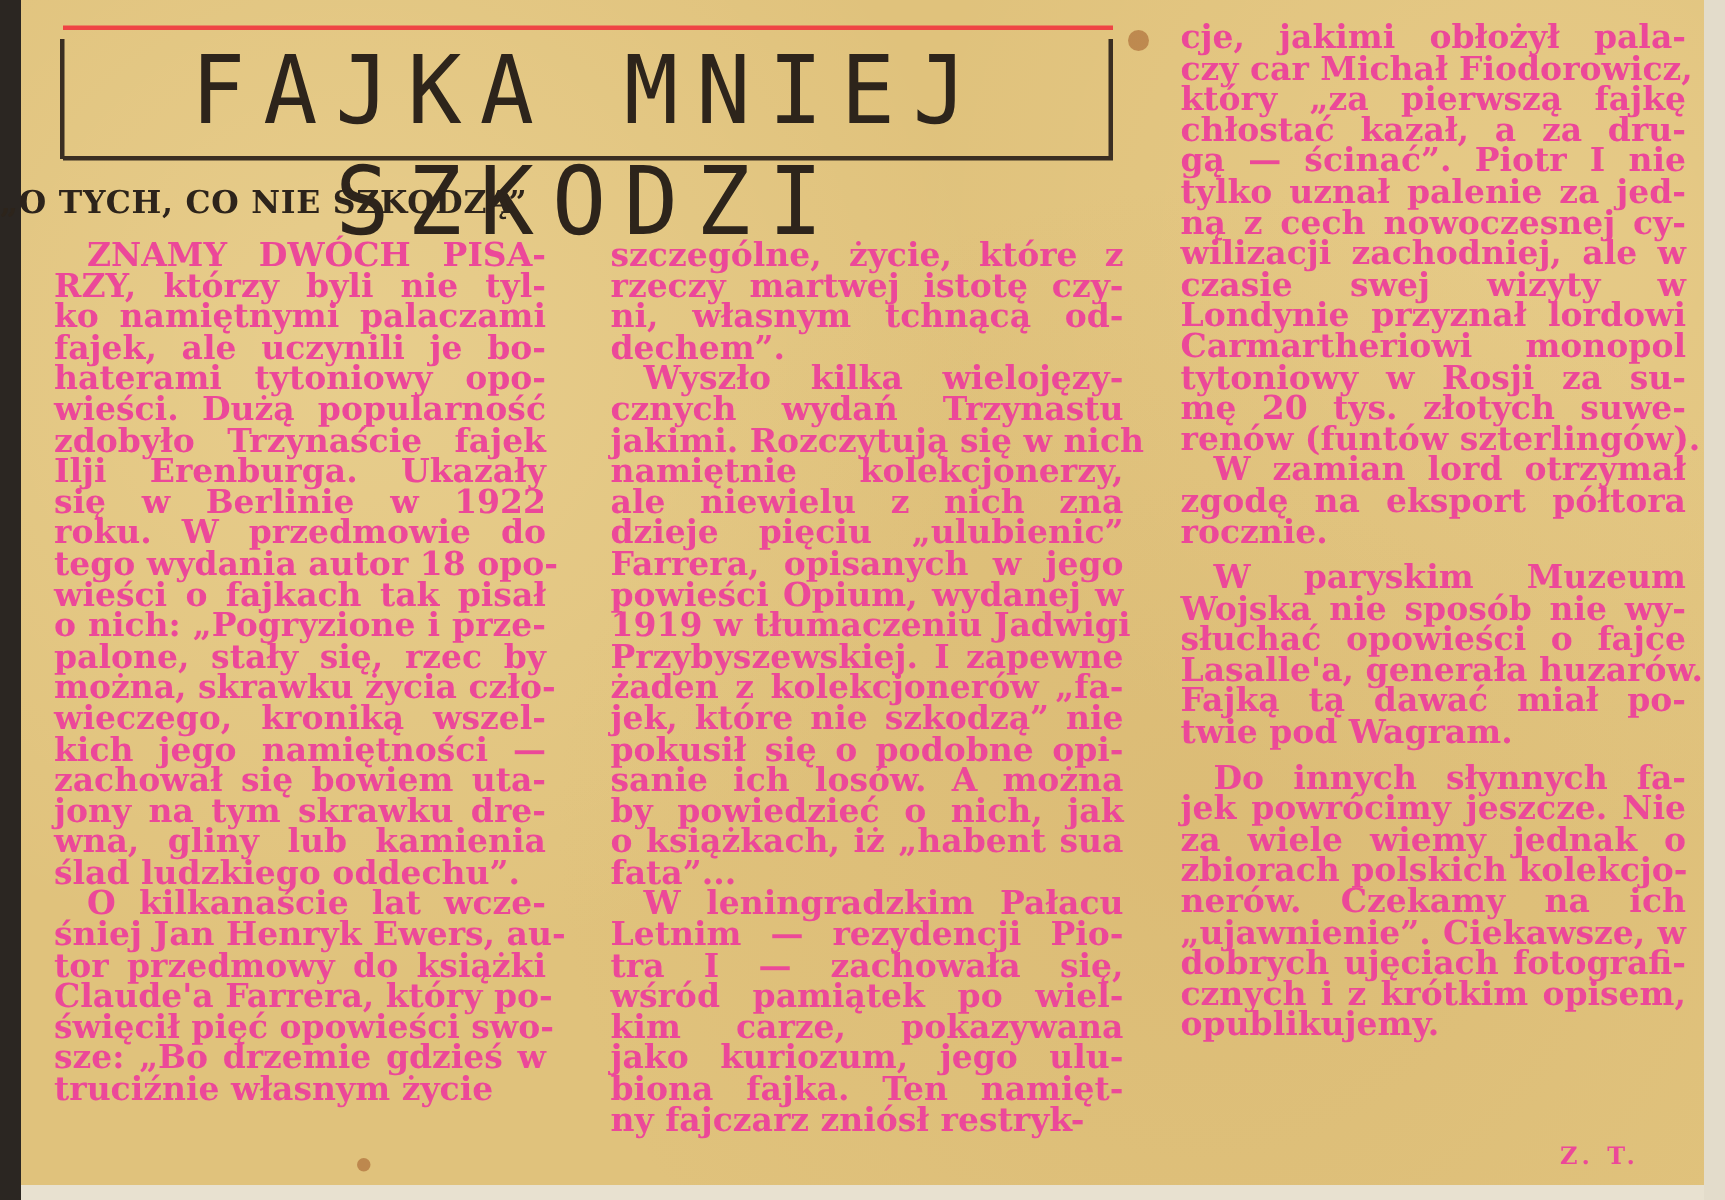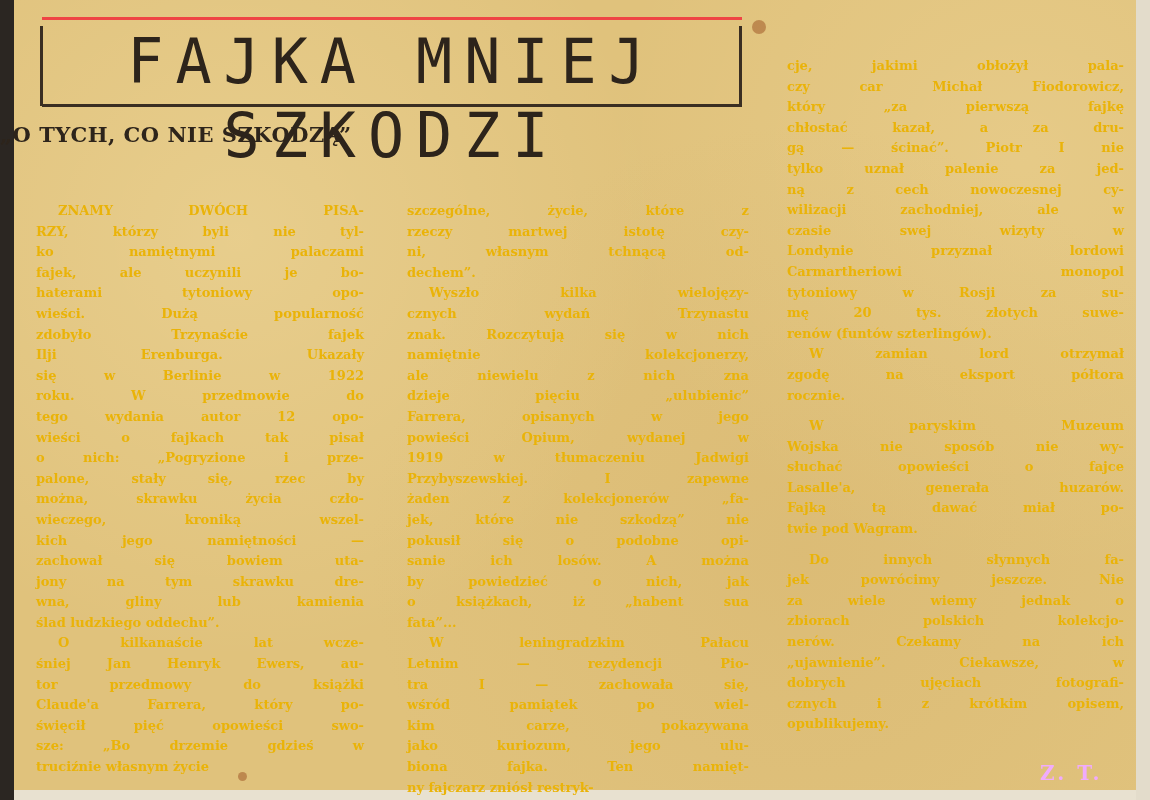"cje, jakimi obłożył pala-" .col { color: #eab308 -> #ec4899; font-size: 13px -> 22px; margin-top: 41px -> none }
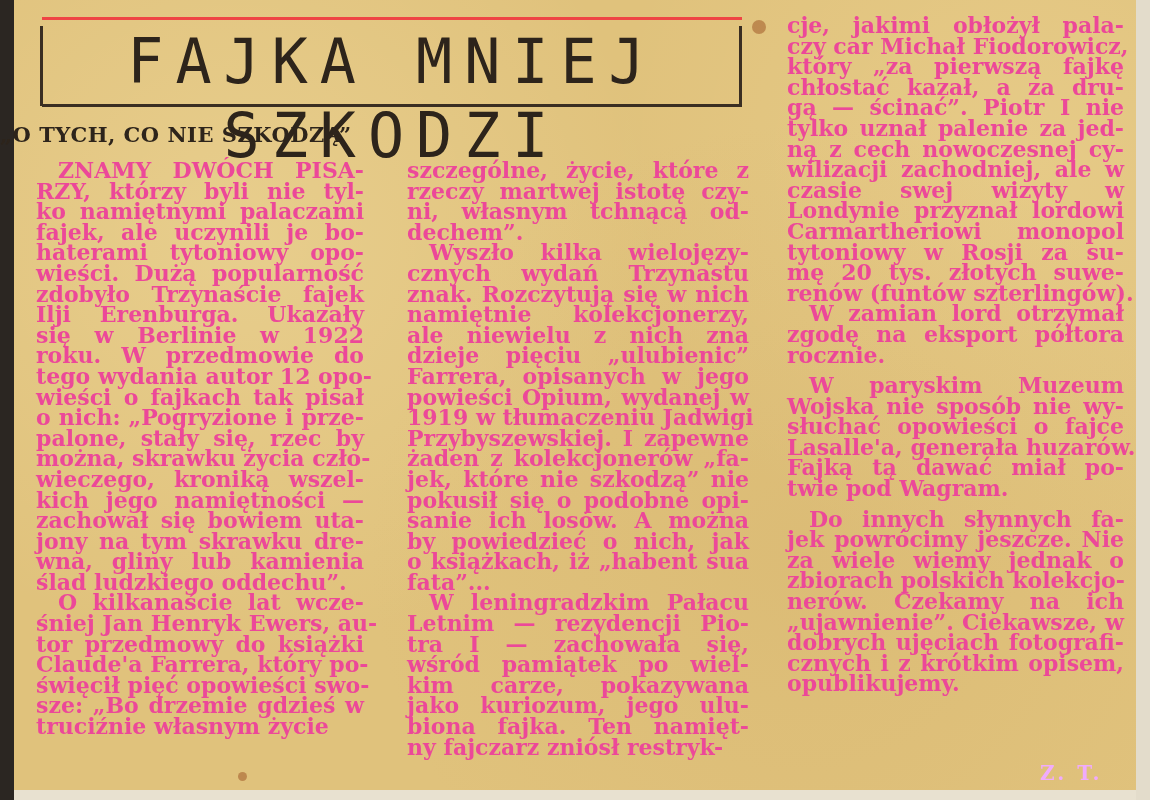"znak. Rozczytują się w nich" span.line { text: znak -> jakimi }
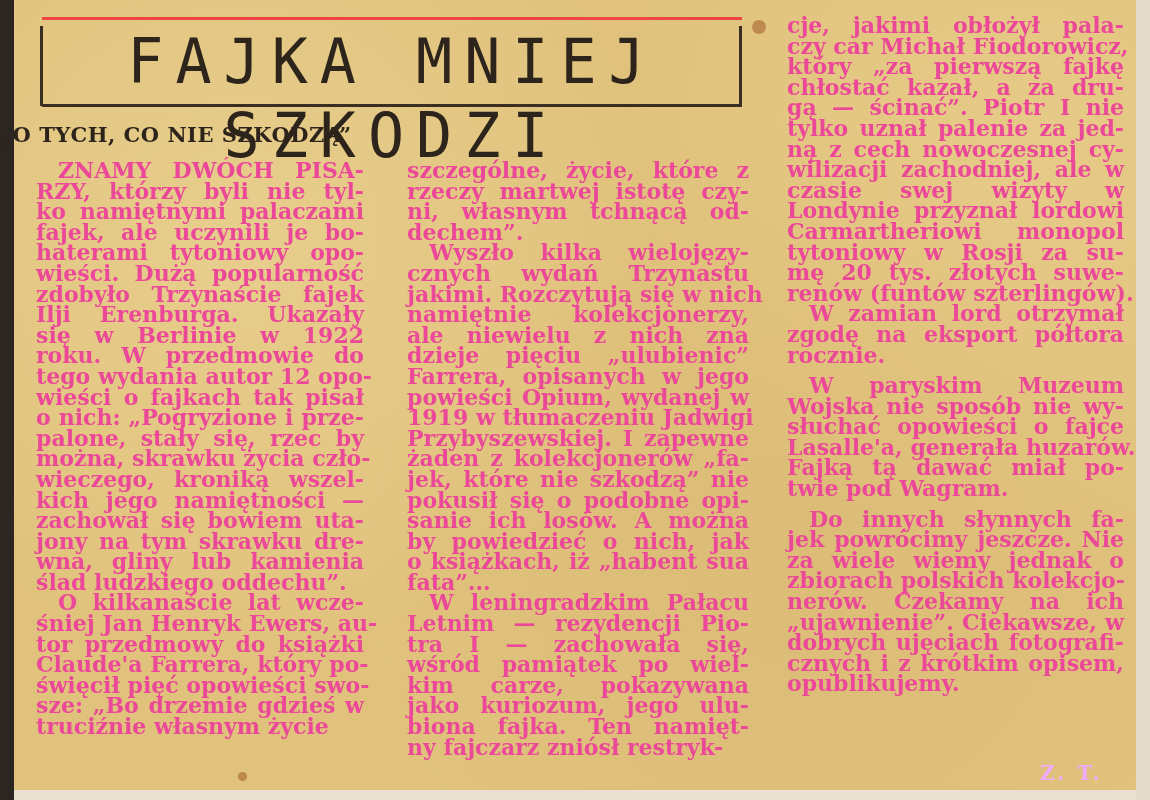"tego wydania autor 12 opo-" span.line { text: 12 -> 18 }
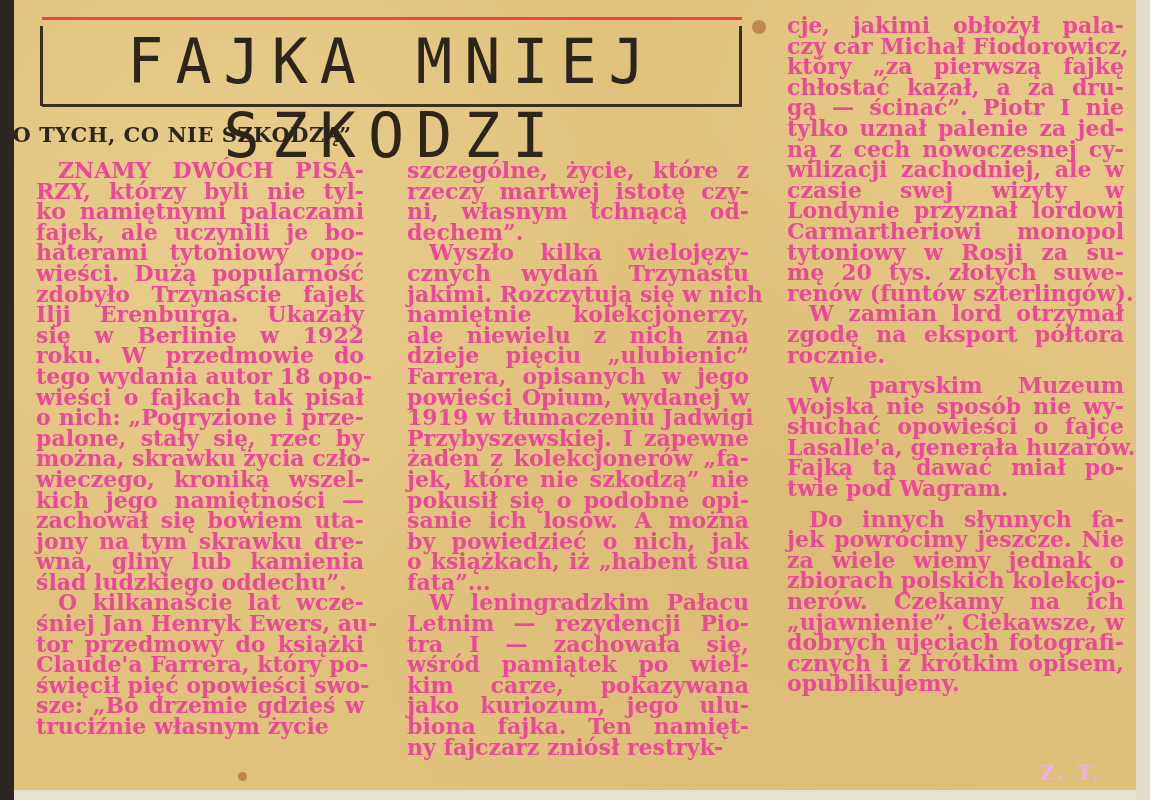"Z. T." .sig { color: #f0abfc -> #ec4899; font-size: 20px -> 16px }
